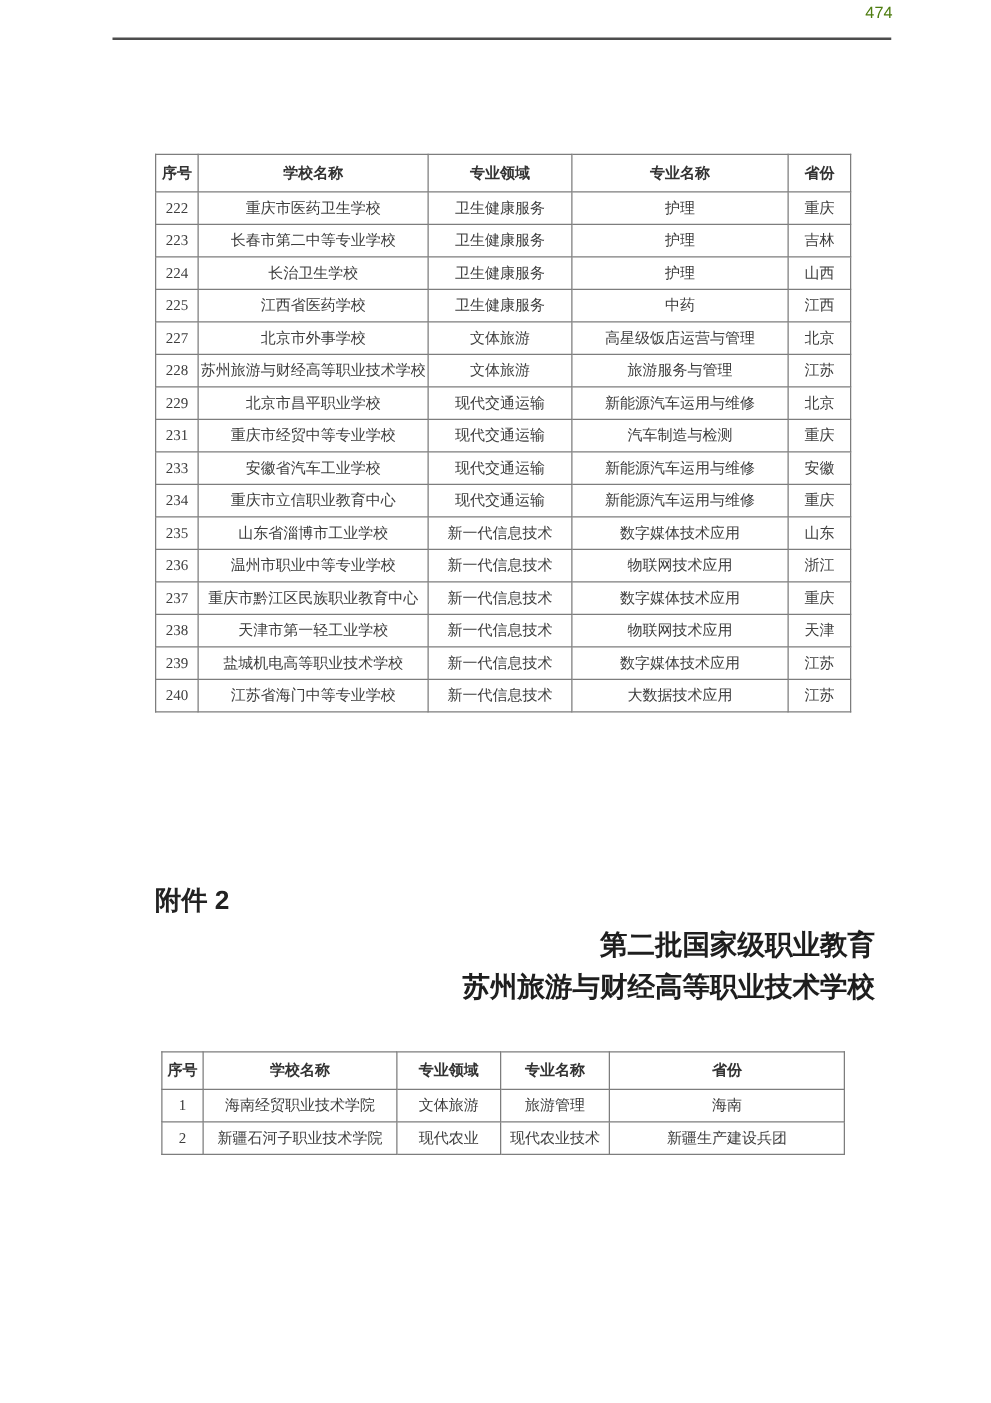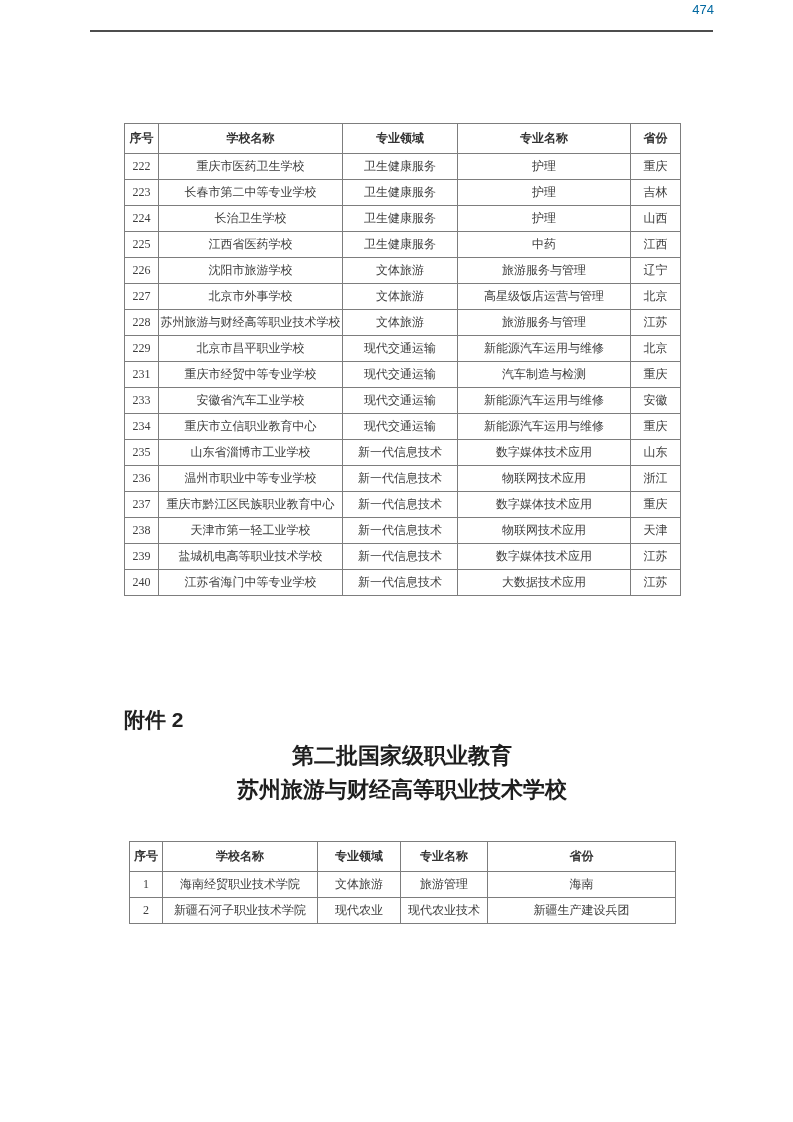"474" .page-number { color: #0369a1 -> #4d7c0f }
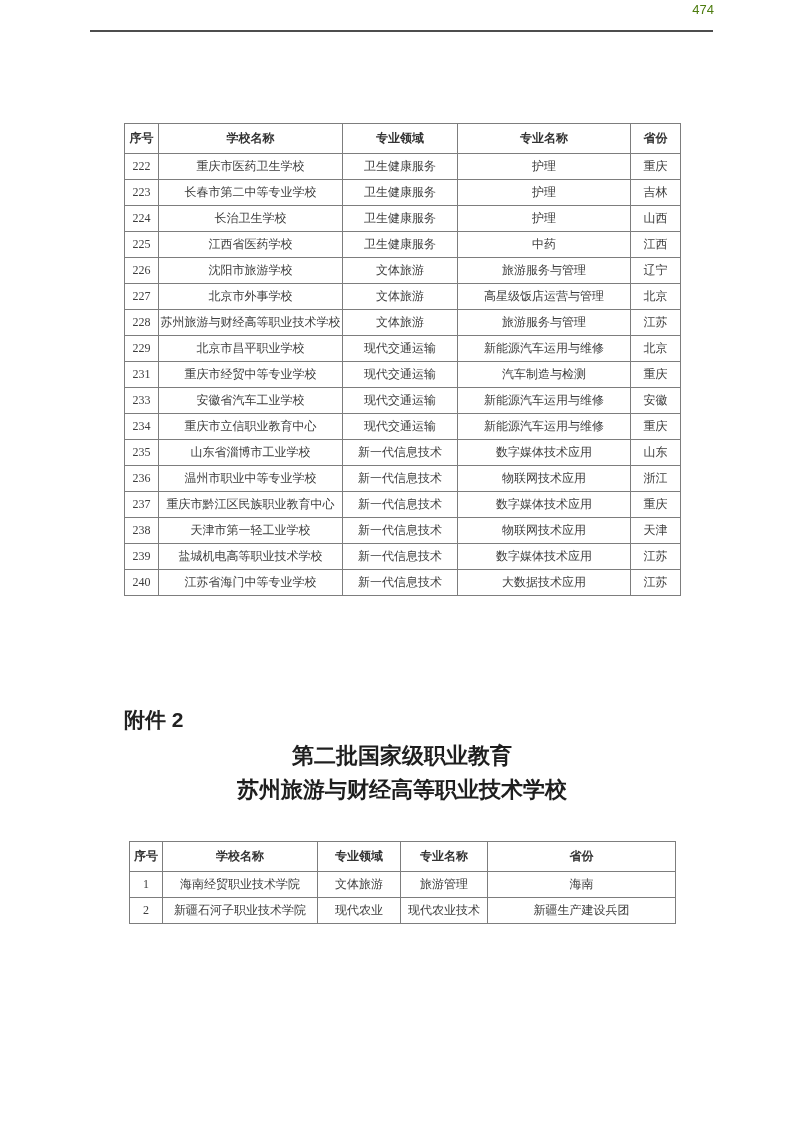"226" tr { html: <tr> <td>226</td> <td>沈阳市旅游学校</td> <td>文体旅游</td> <td>旅游服务与管理</td> <td>辽宁</td> </tr> -> none }
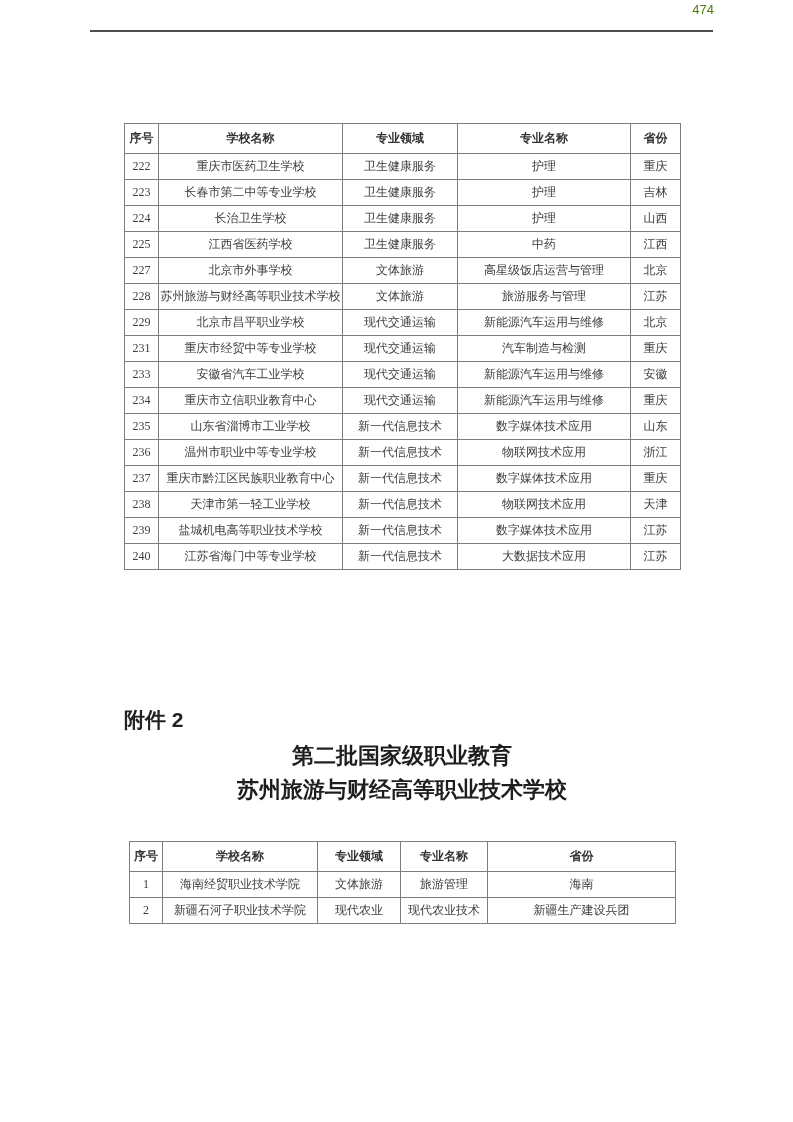"第二批国家级职业教育" .doc-title { text-align: center -> right }
